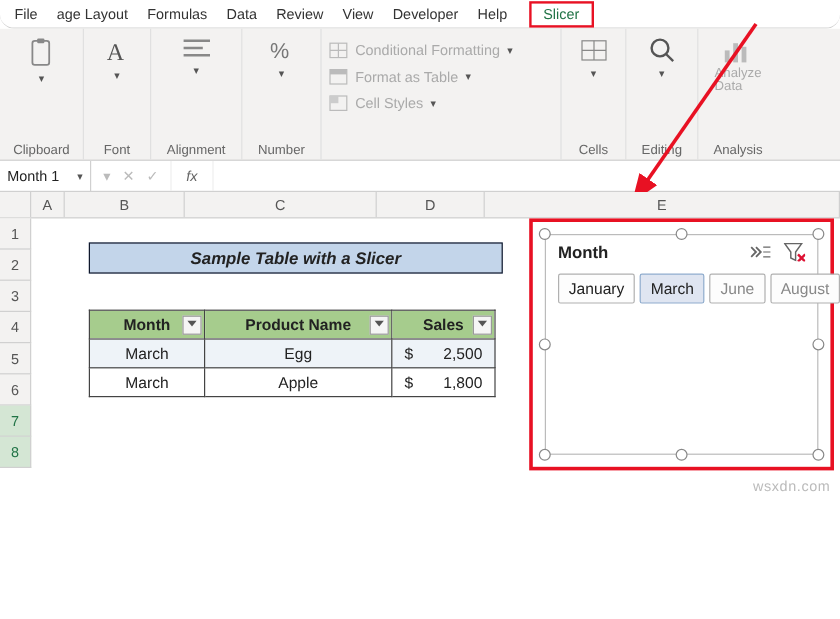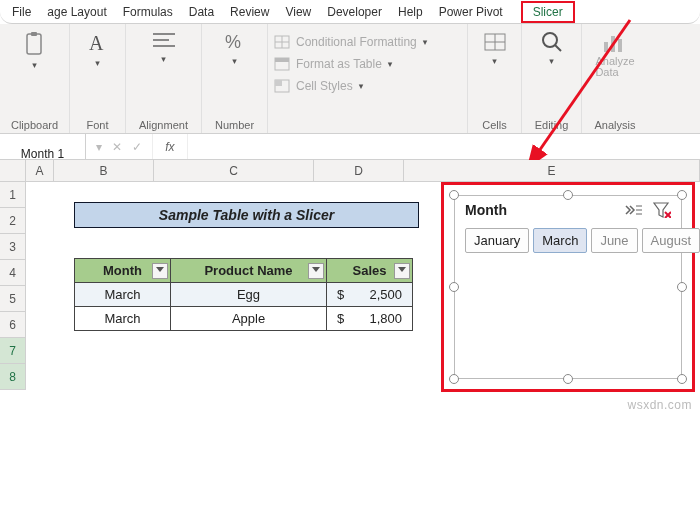"Power Pivot" div.ribbon-tab { html: <div>Power Pivot</div> -> none }
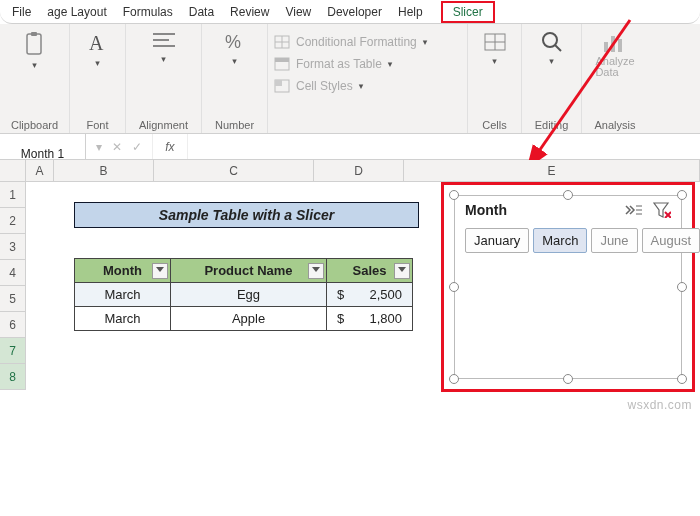"Month 1" .name-box { flex-direction: column -> none; width: 86px -> 76px }
